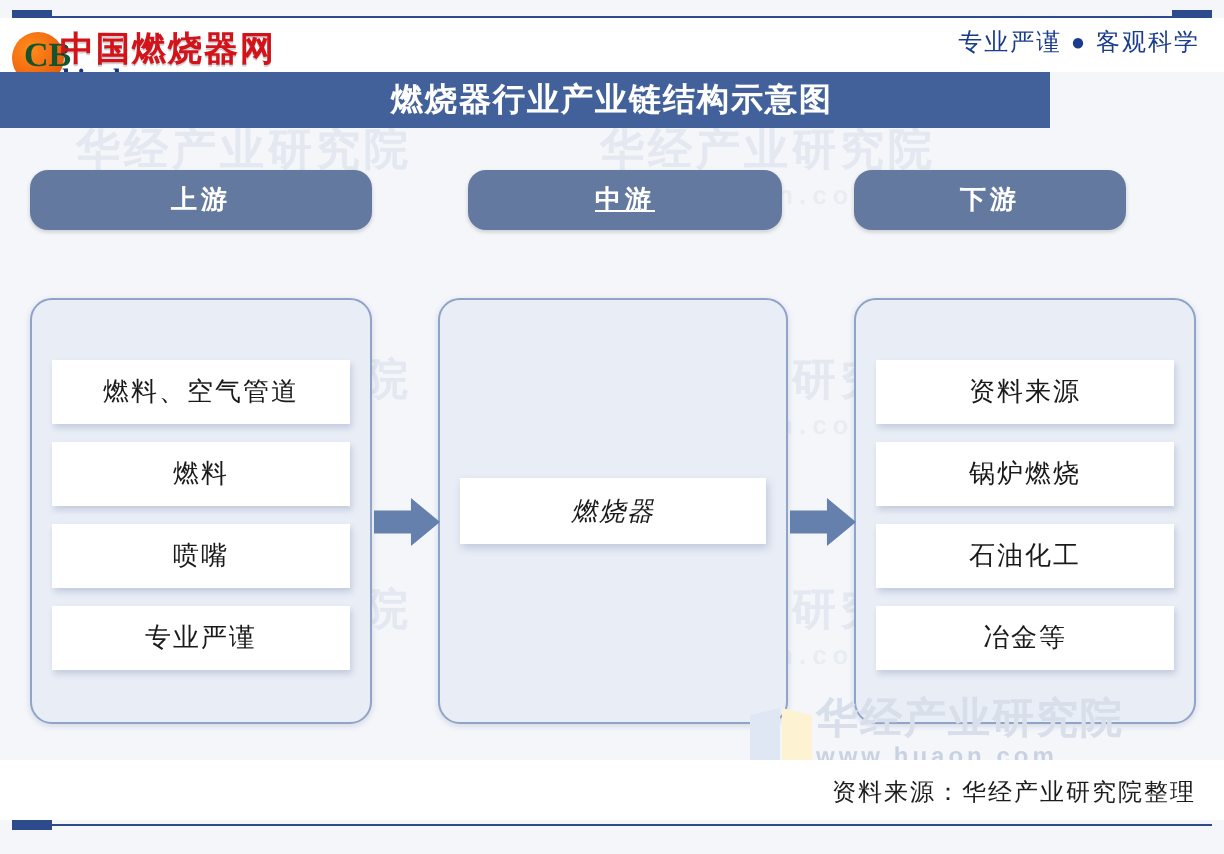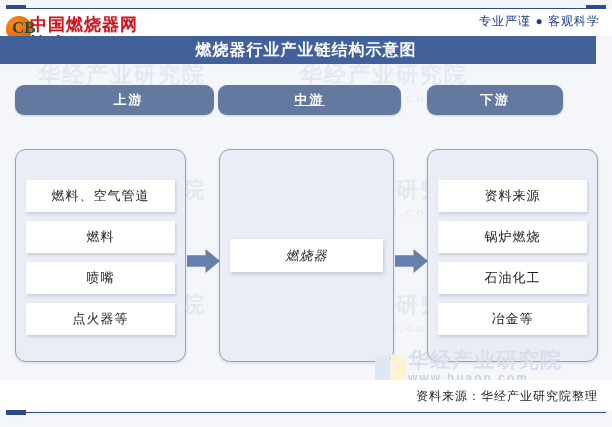"燃烧器行业产业链结构示意图" .titlebar { width: 596px -> 525px }
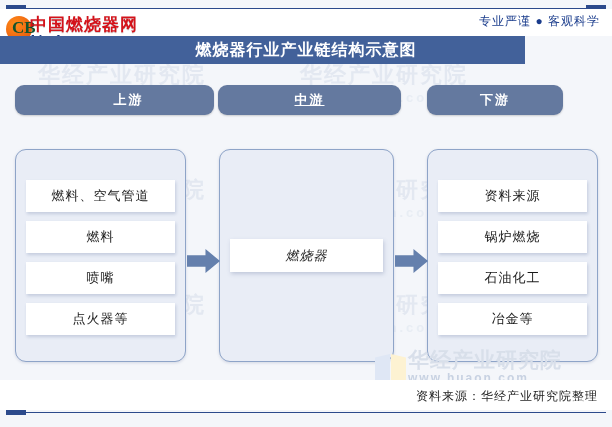"上游" .col1 { padding-left: 28px -> none }
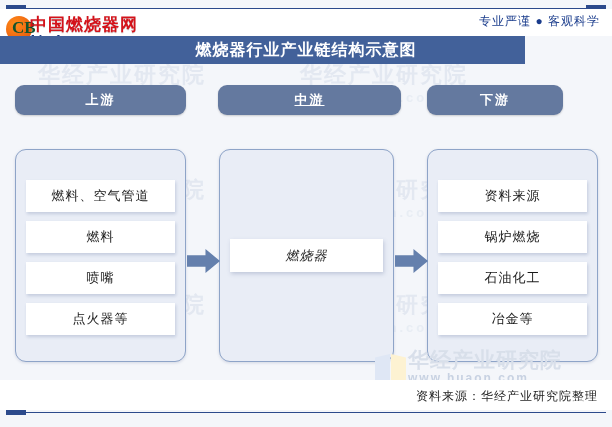"中游" .col2 { left: 218px -> 234px; width: 183px -> 157px }
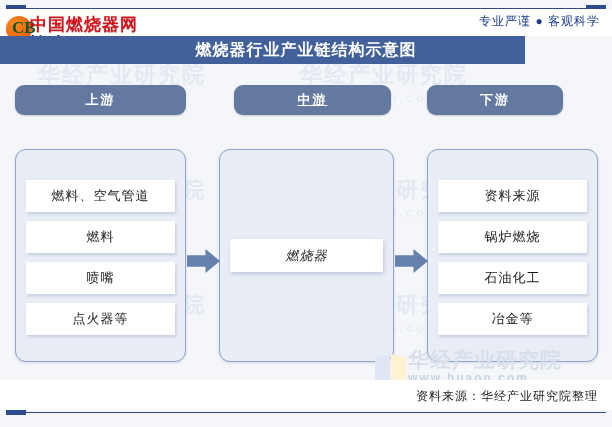"点火器等" div.item { text: 点火器等 -> 专业严谨 }
